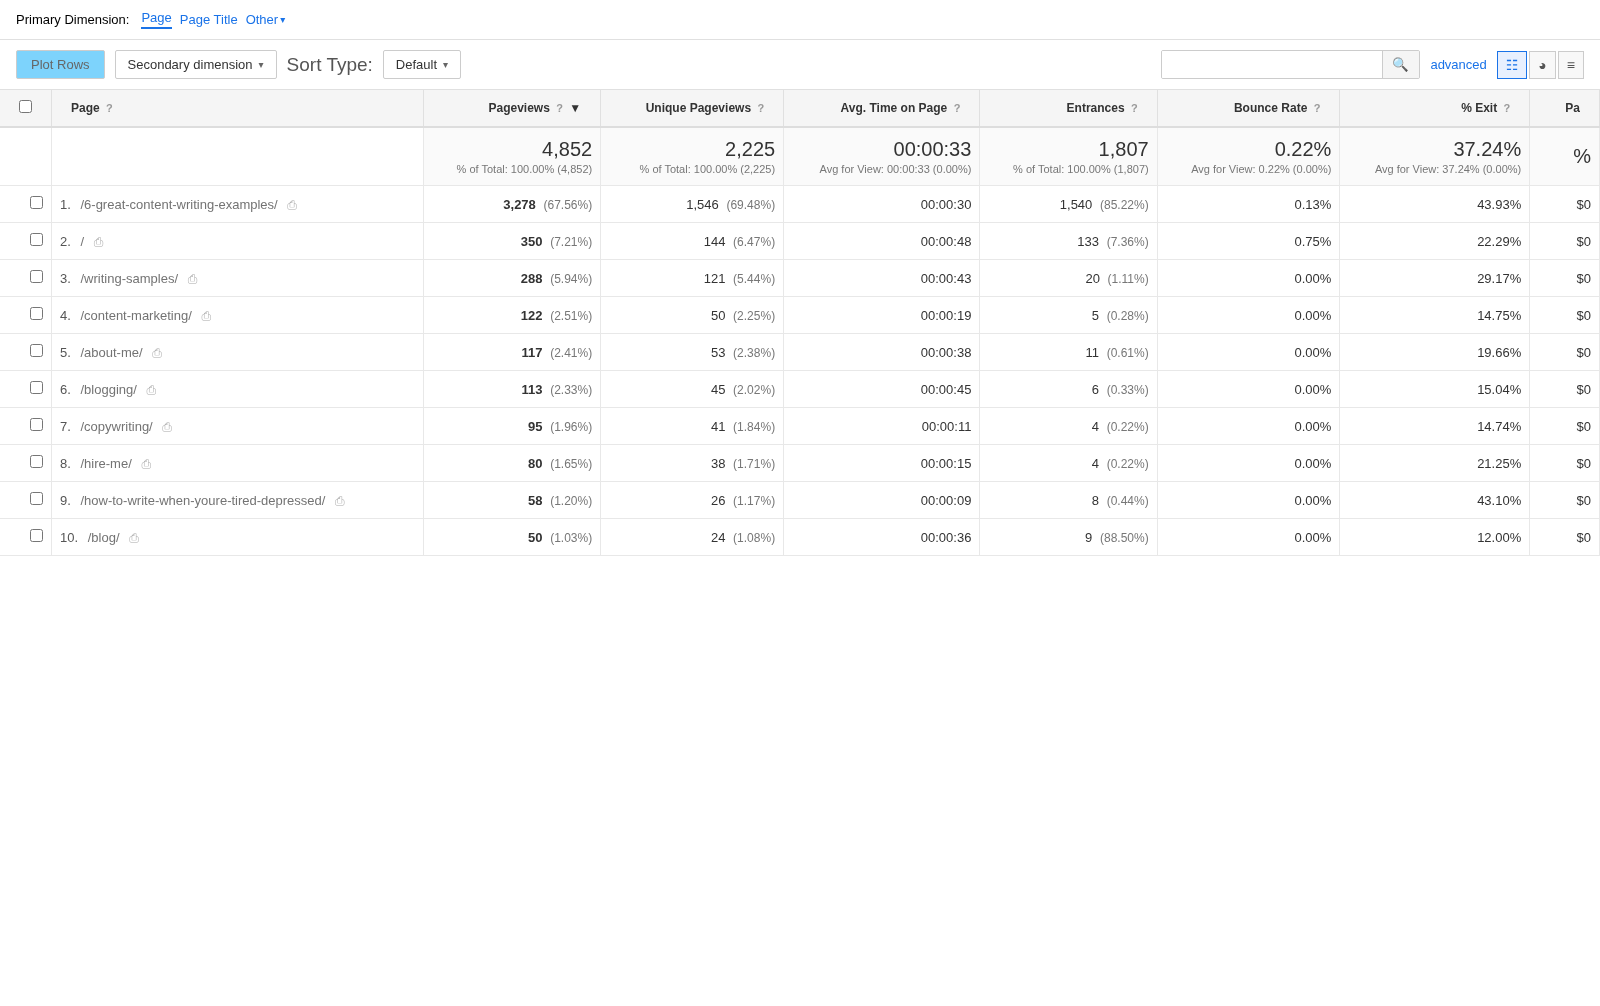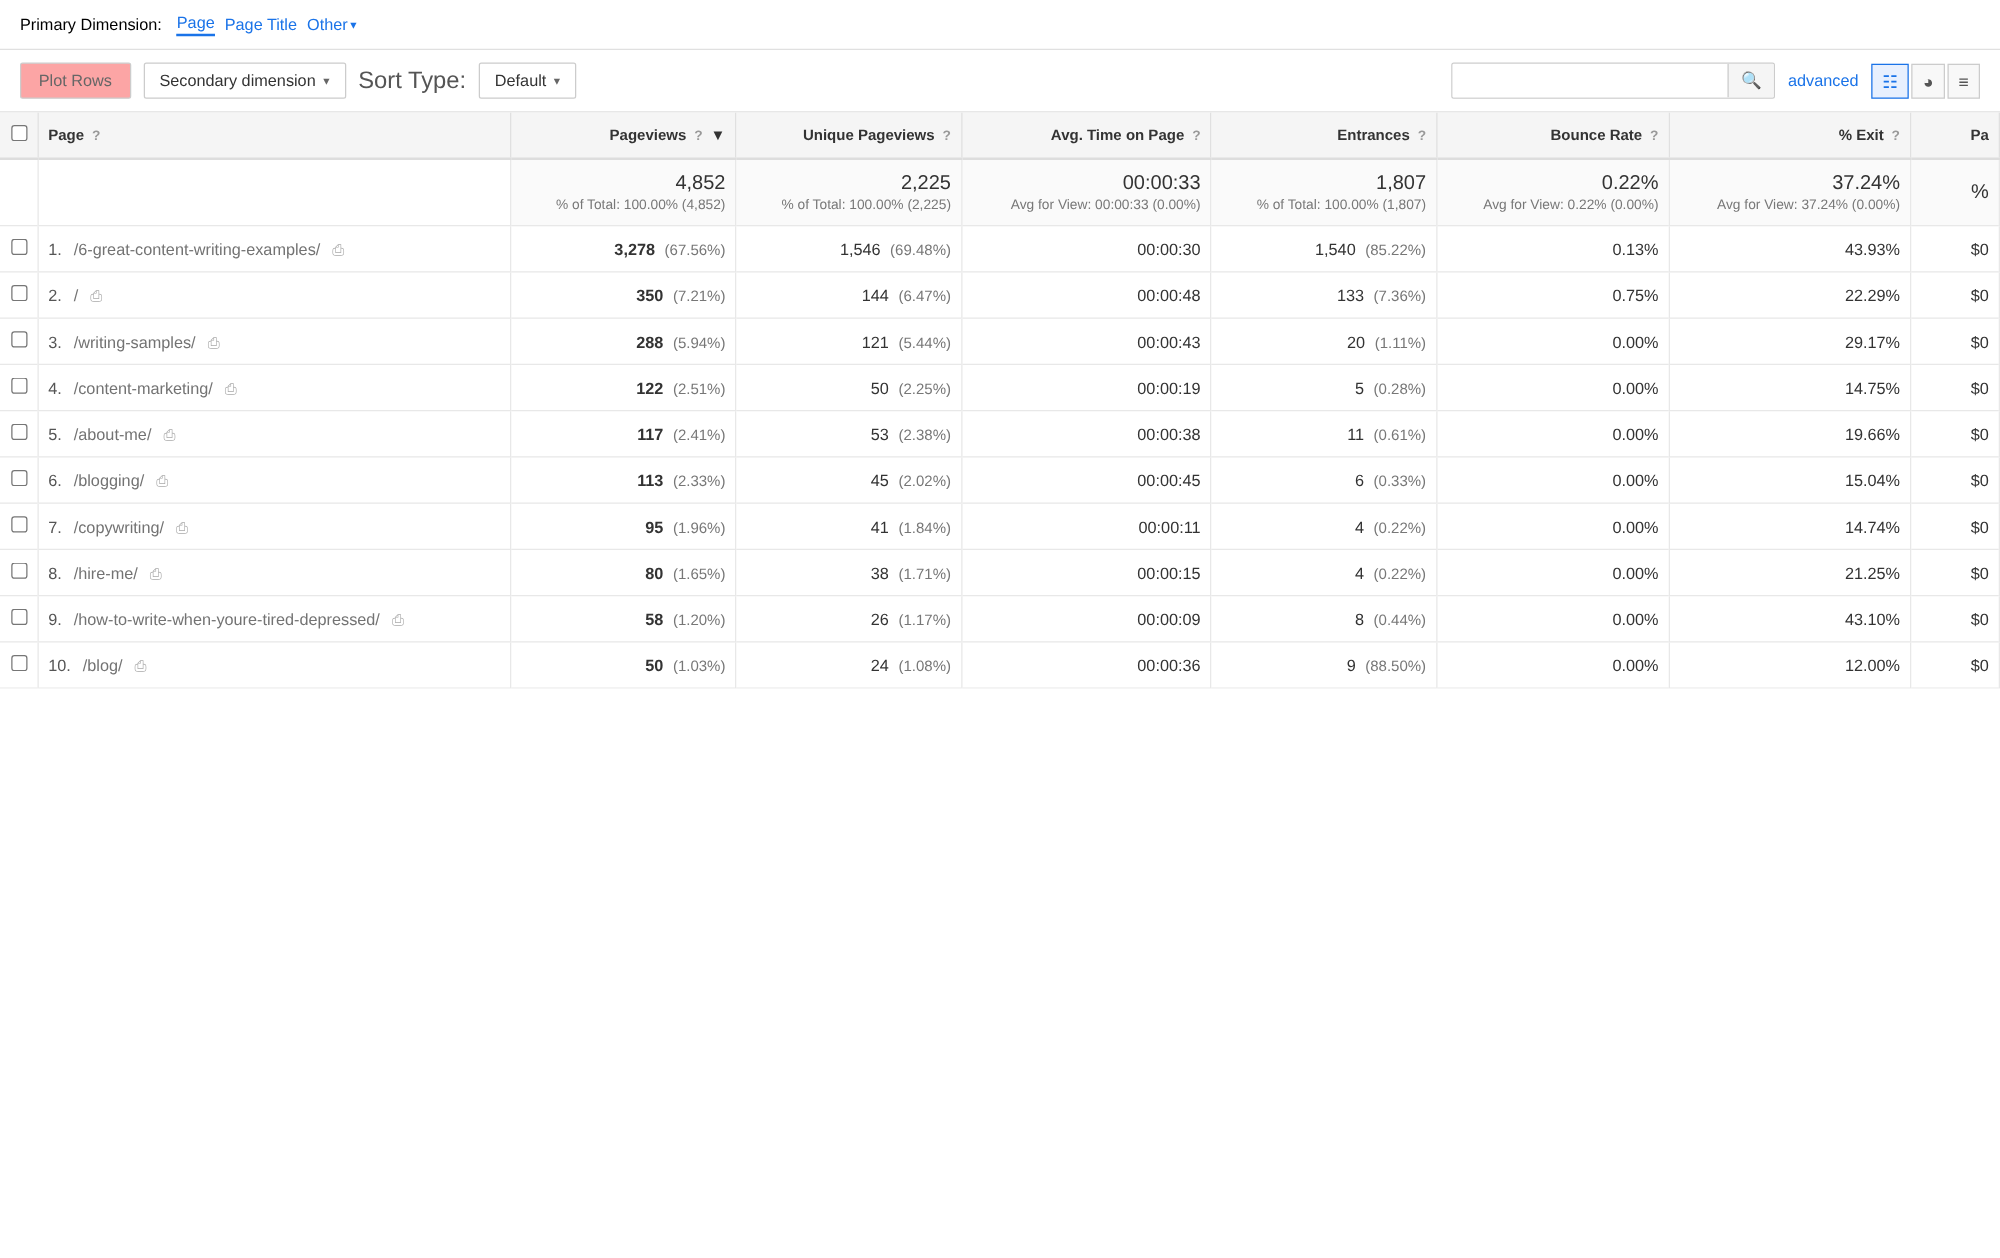"Plot Rows" .btn-plot { background: #fca5a5 -> #7dd3fc }
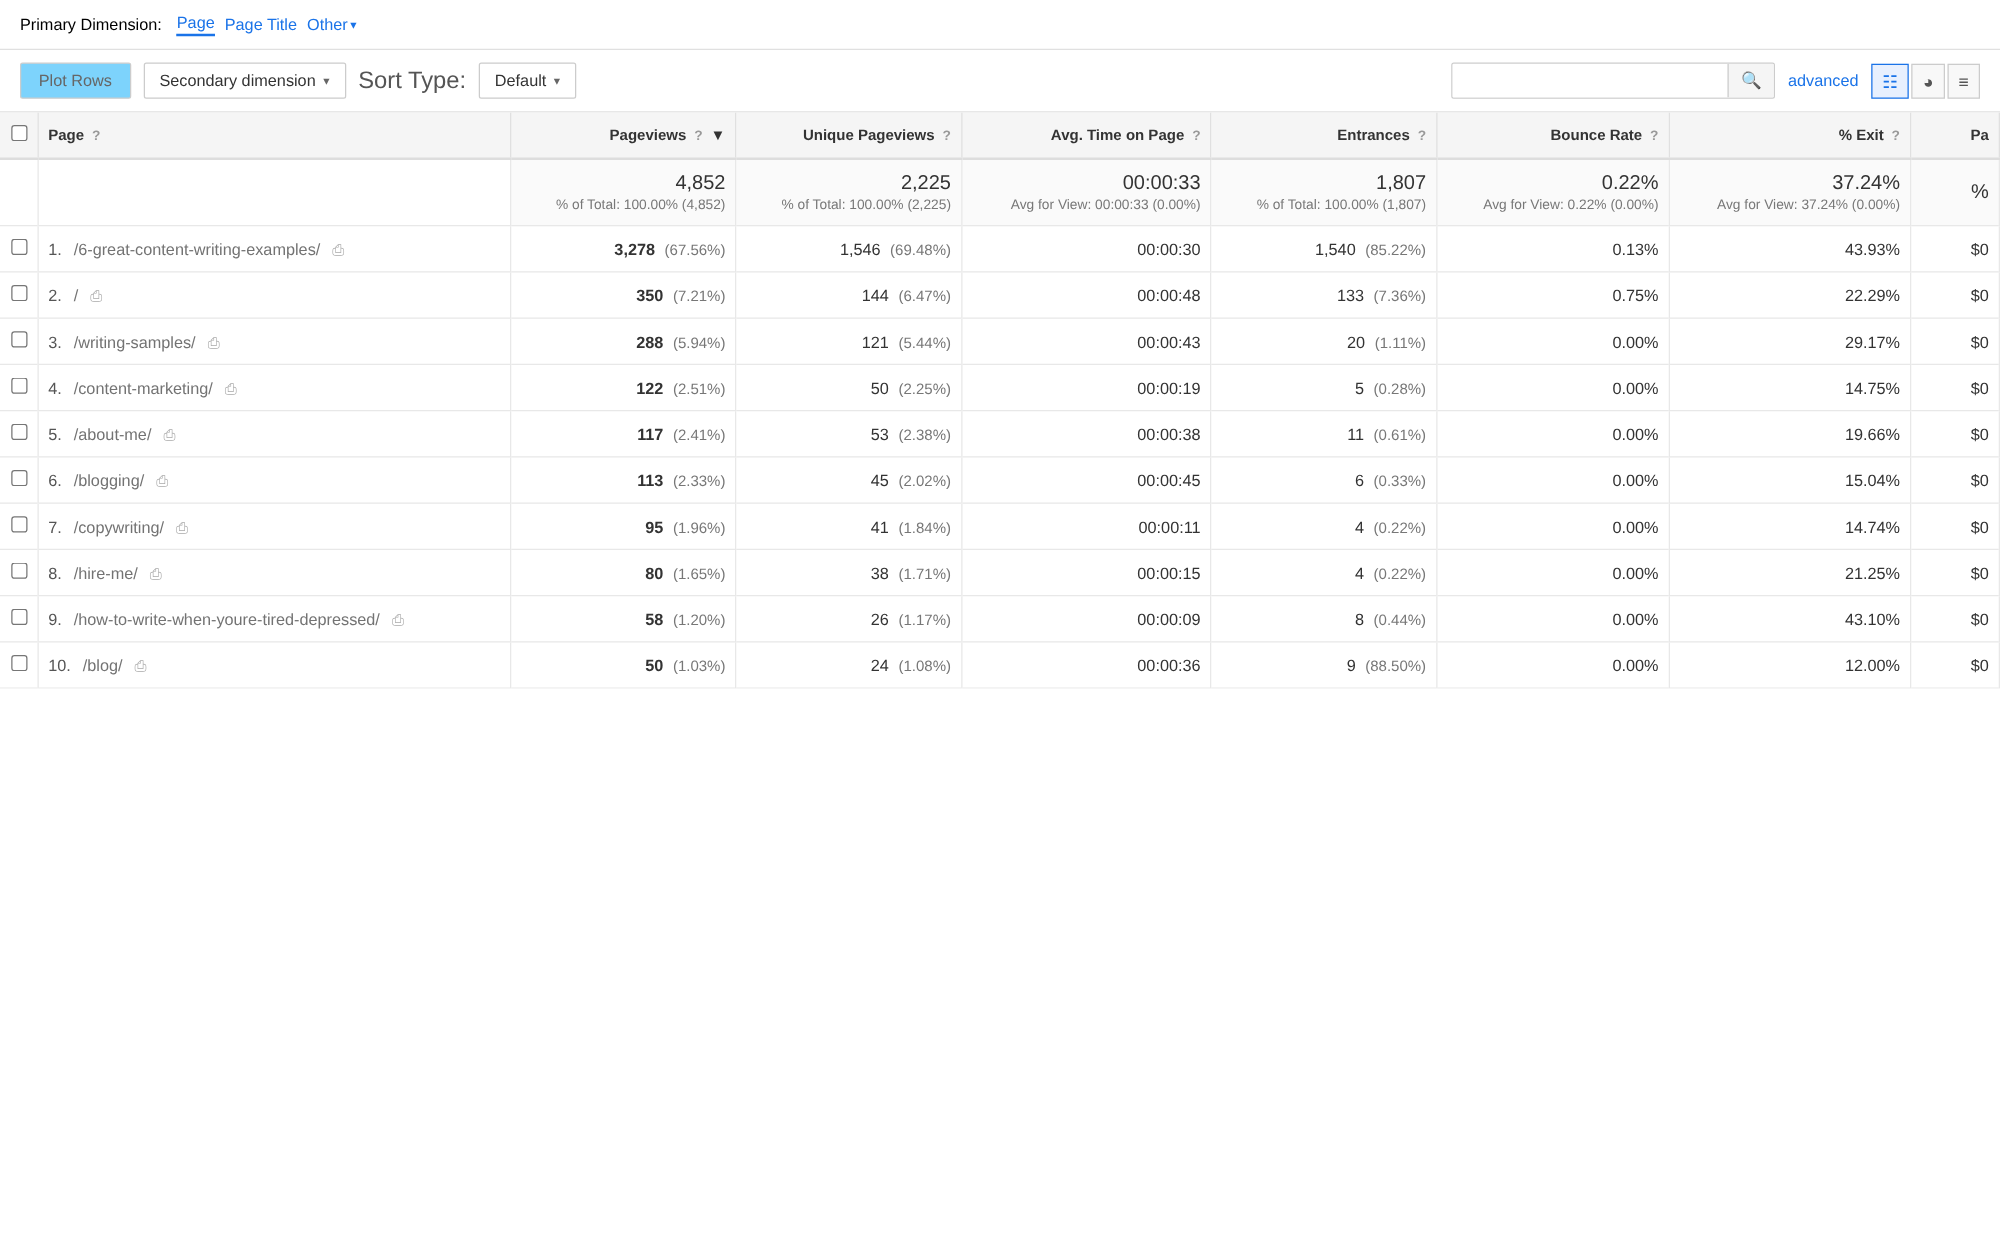"Page ?" .data-table th { padding: 10px 8px -> 10px 19px }
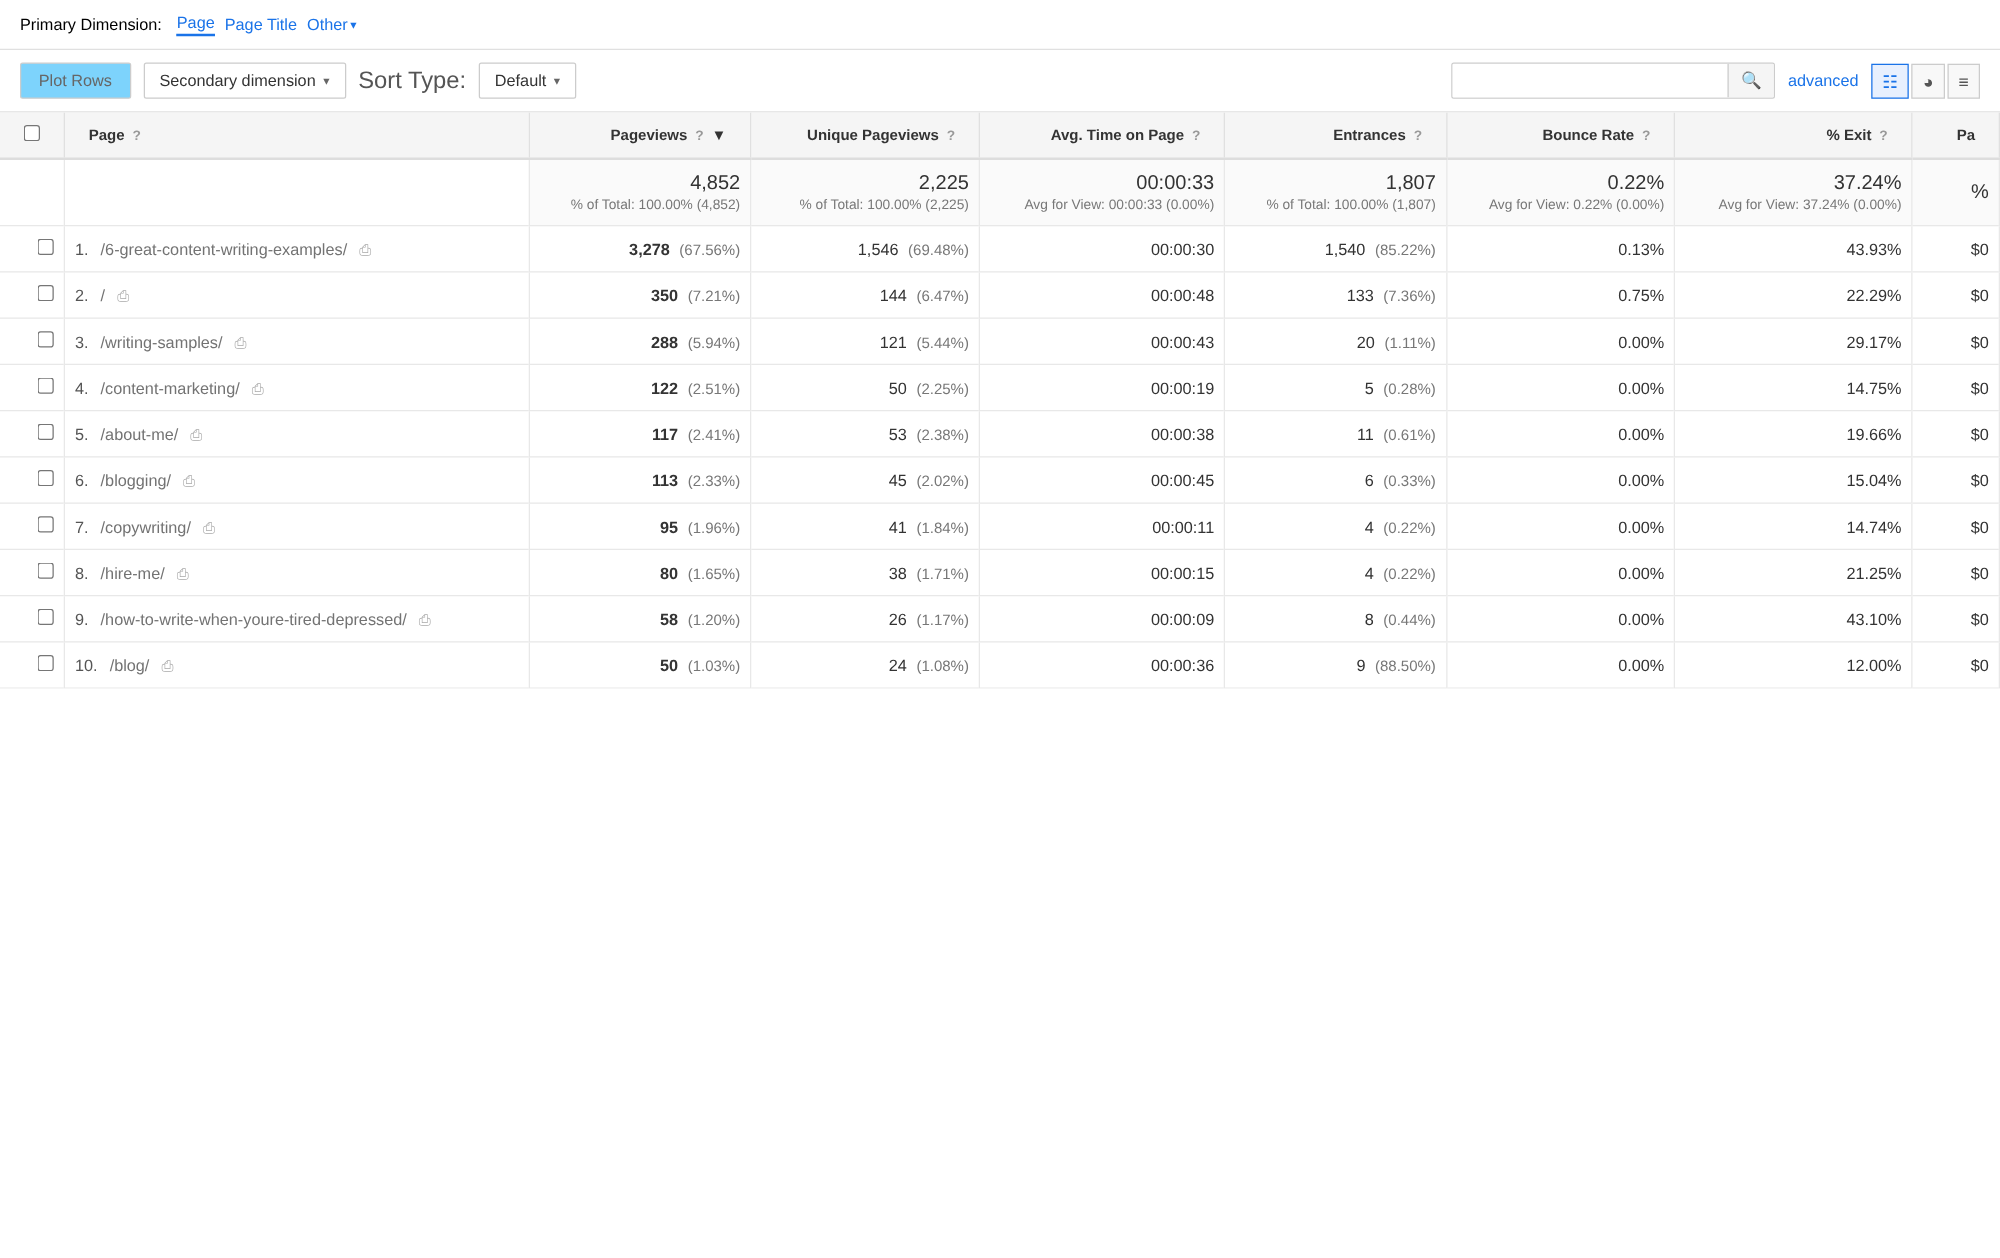"4,852" .summary-main { font-size: 16px -> 20px }
